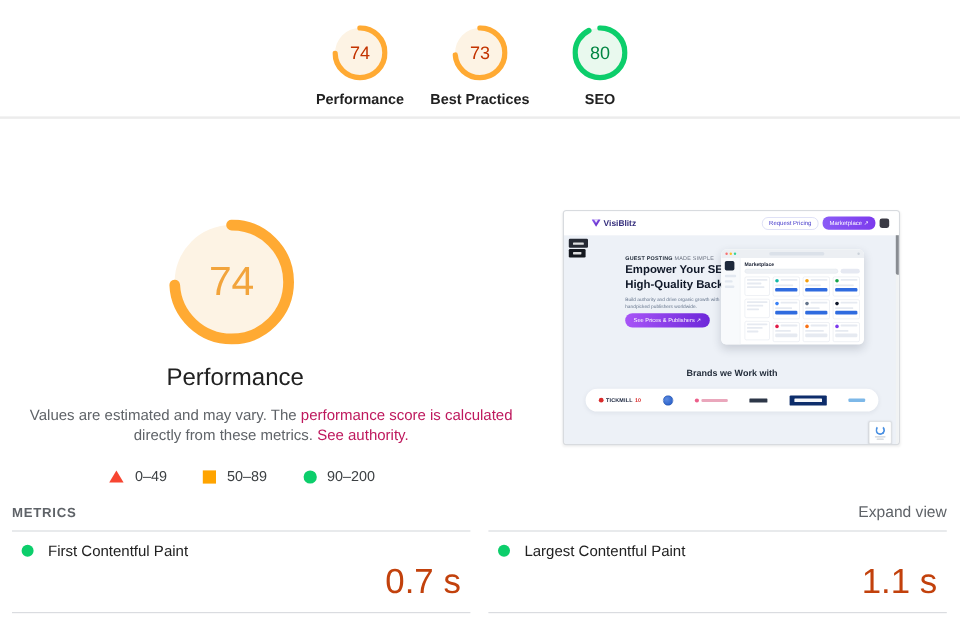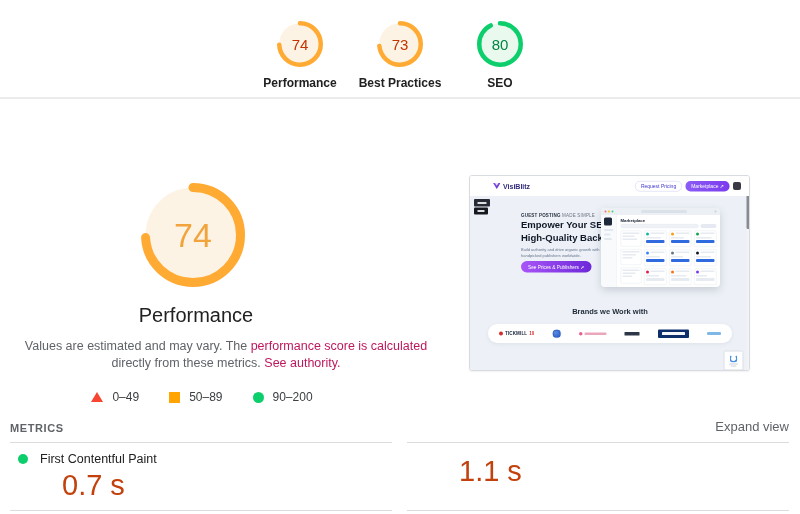"First Contentful Paint" .metrics-grid { text-align: none -> right }
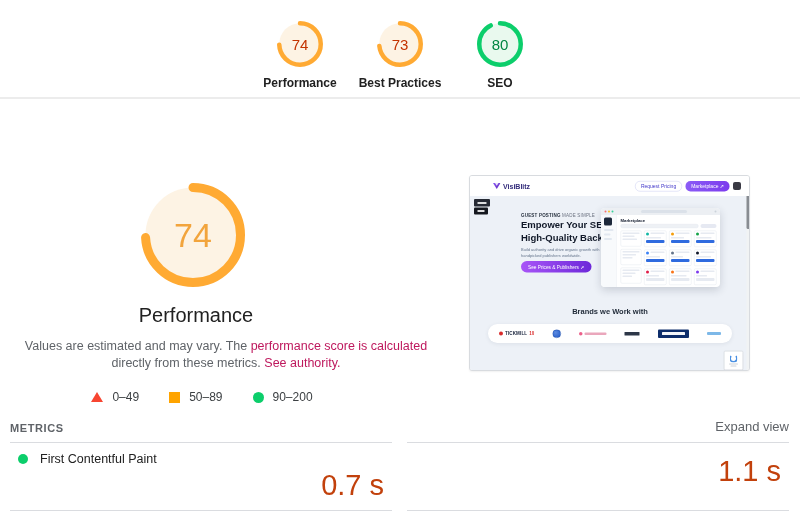"Largest Contentful Paint" div.metric-name-row { html: none -> <div> <span></span> <span>Largest Contentful Paint</span> </div> }
